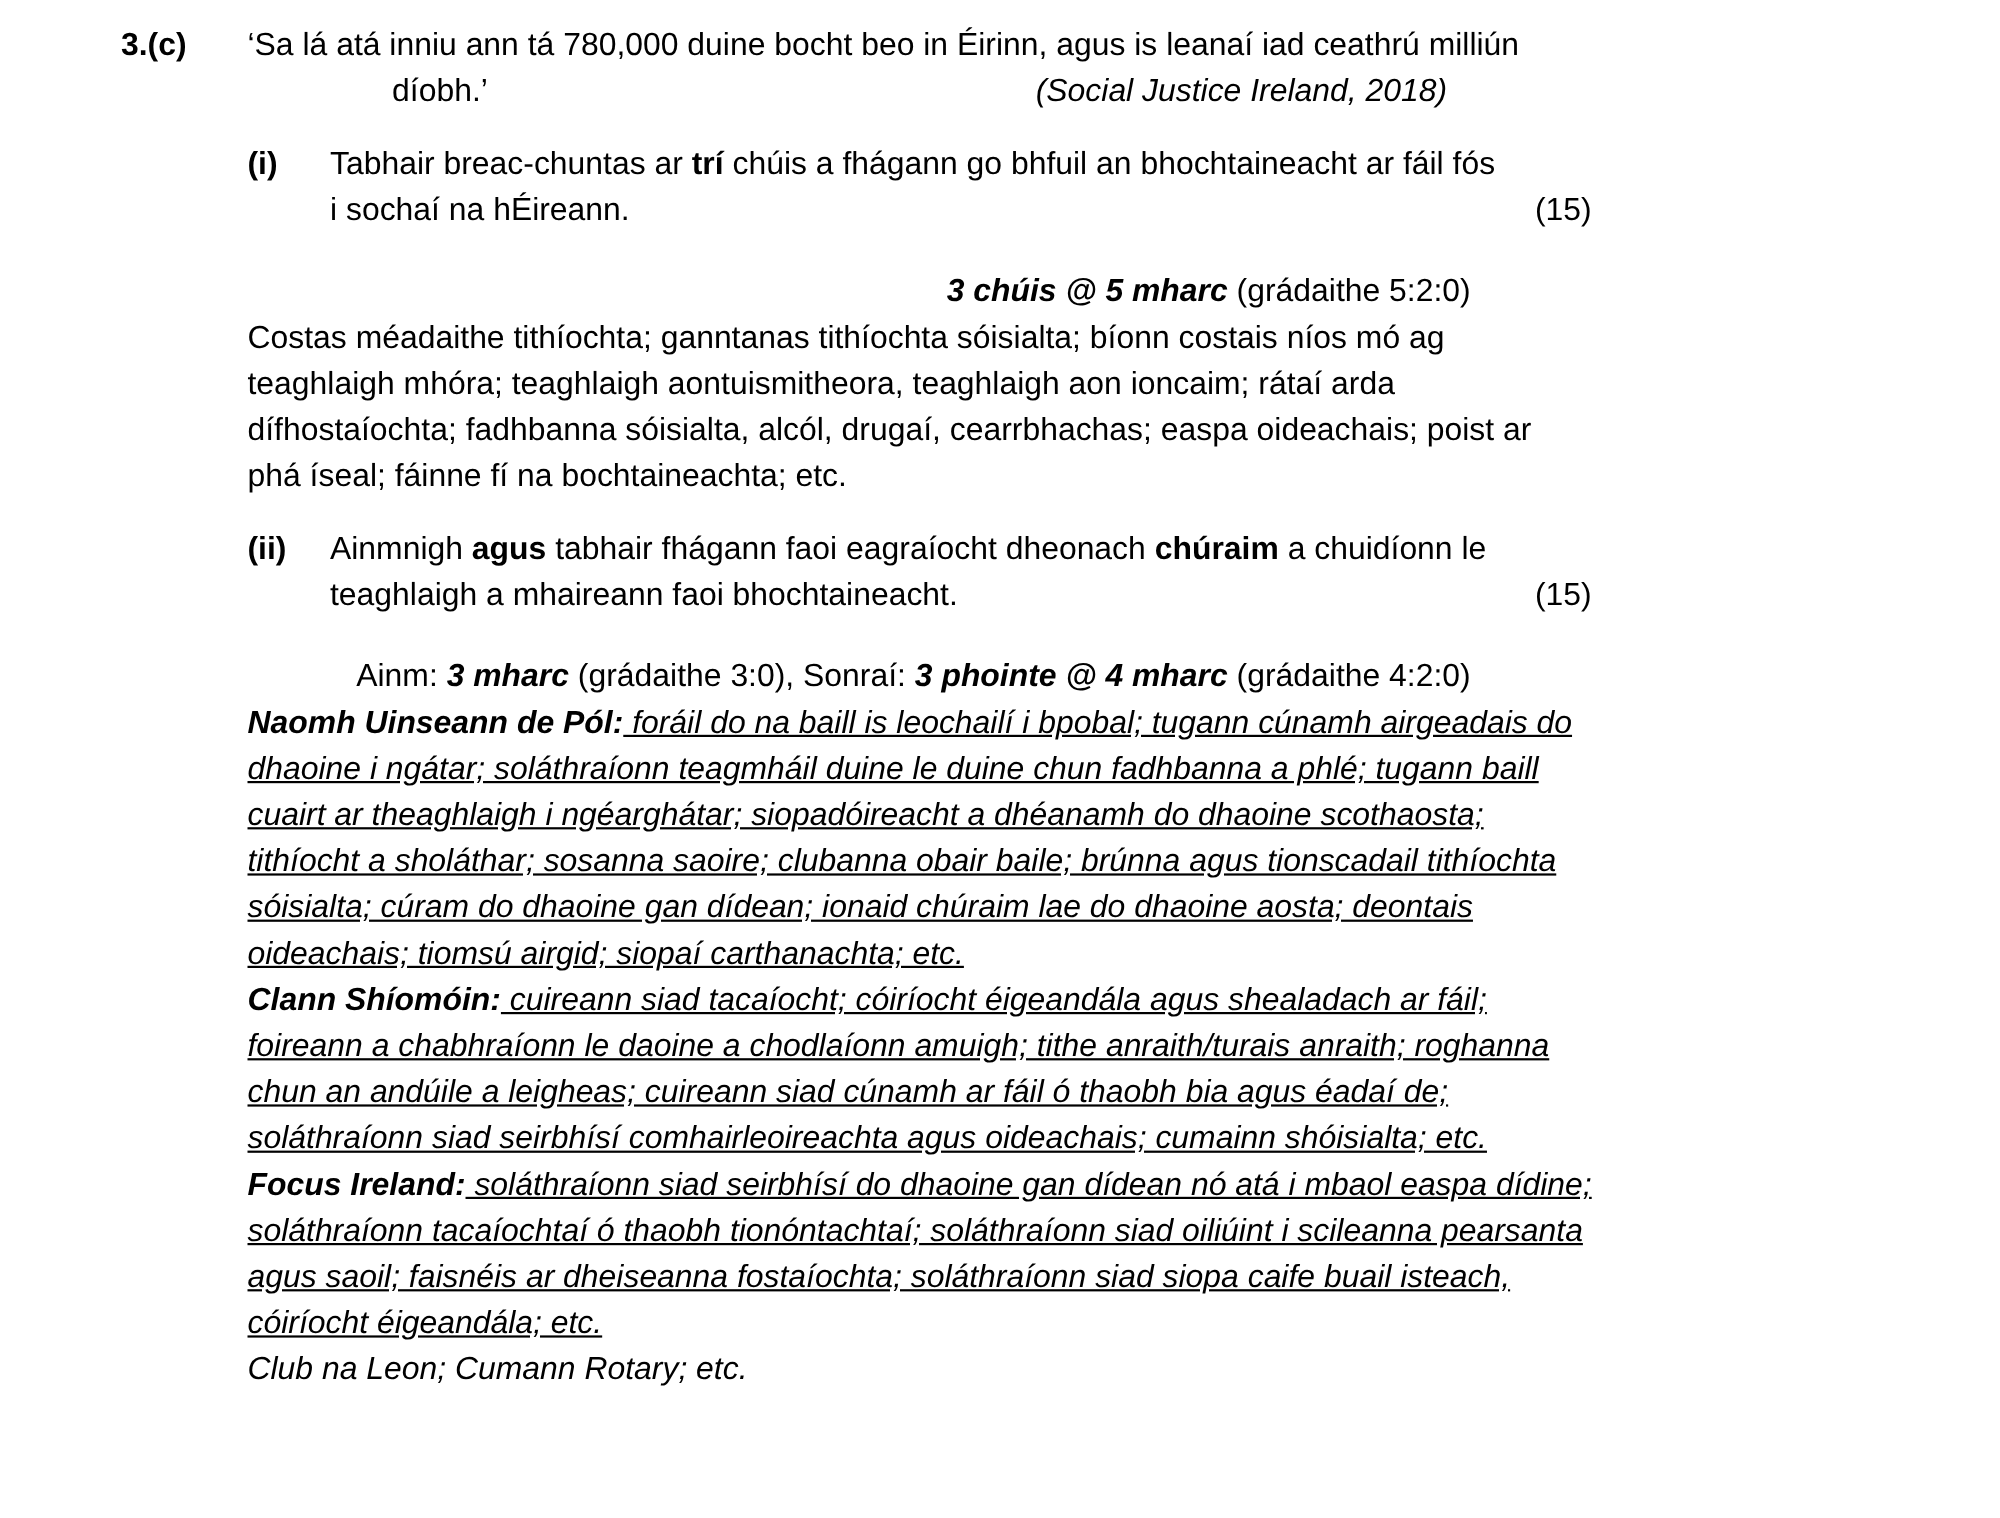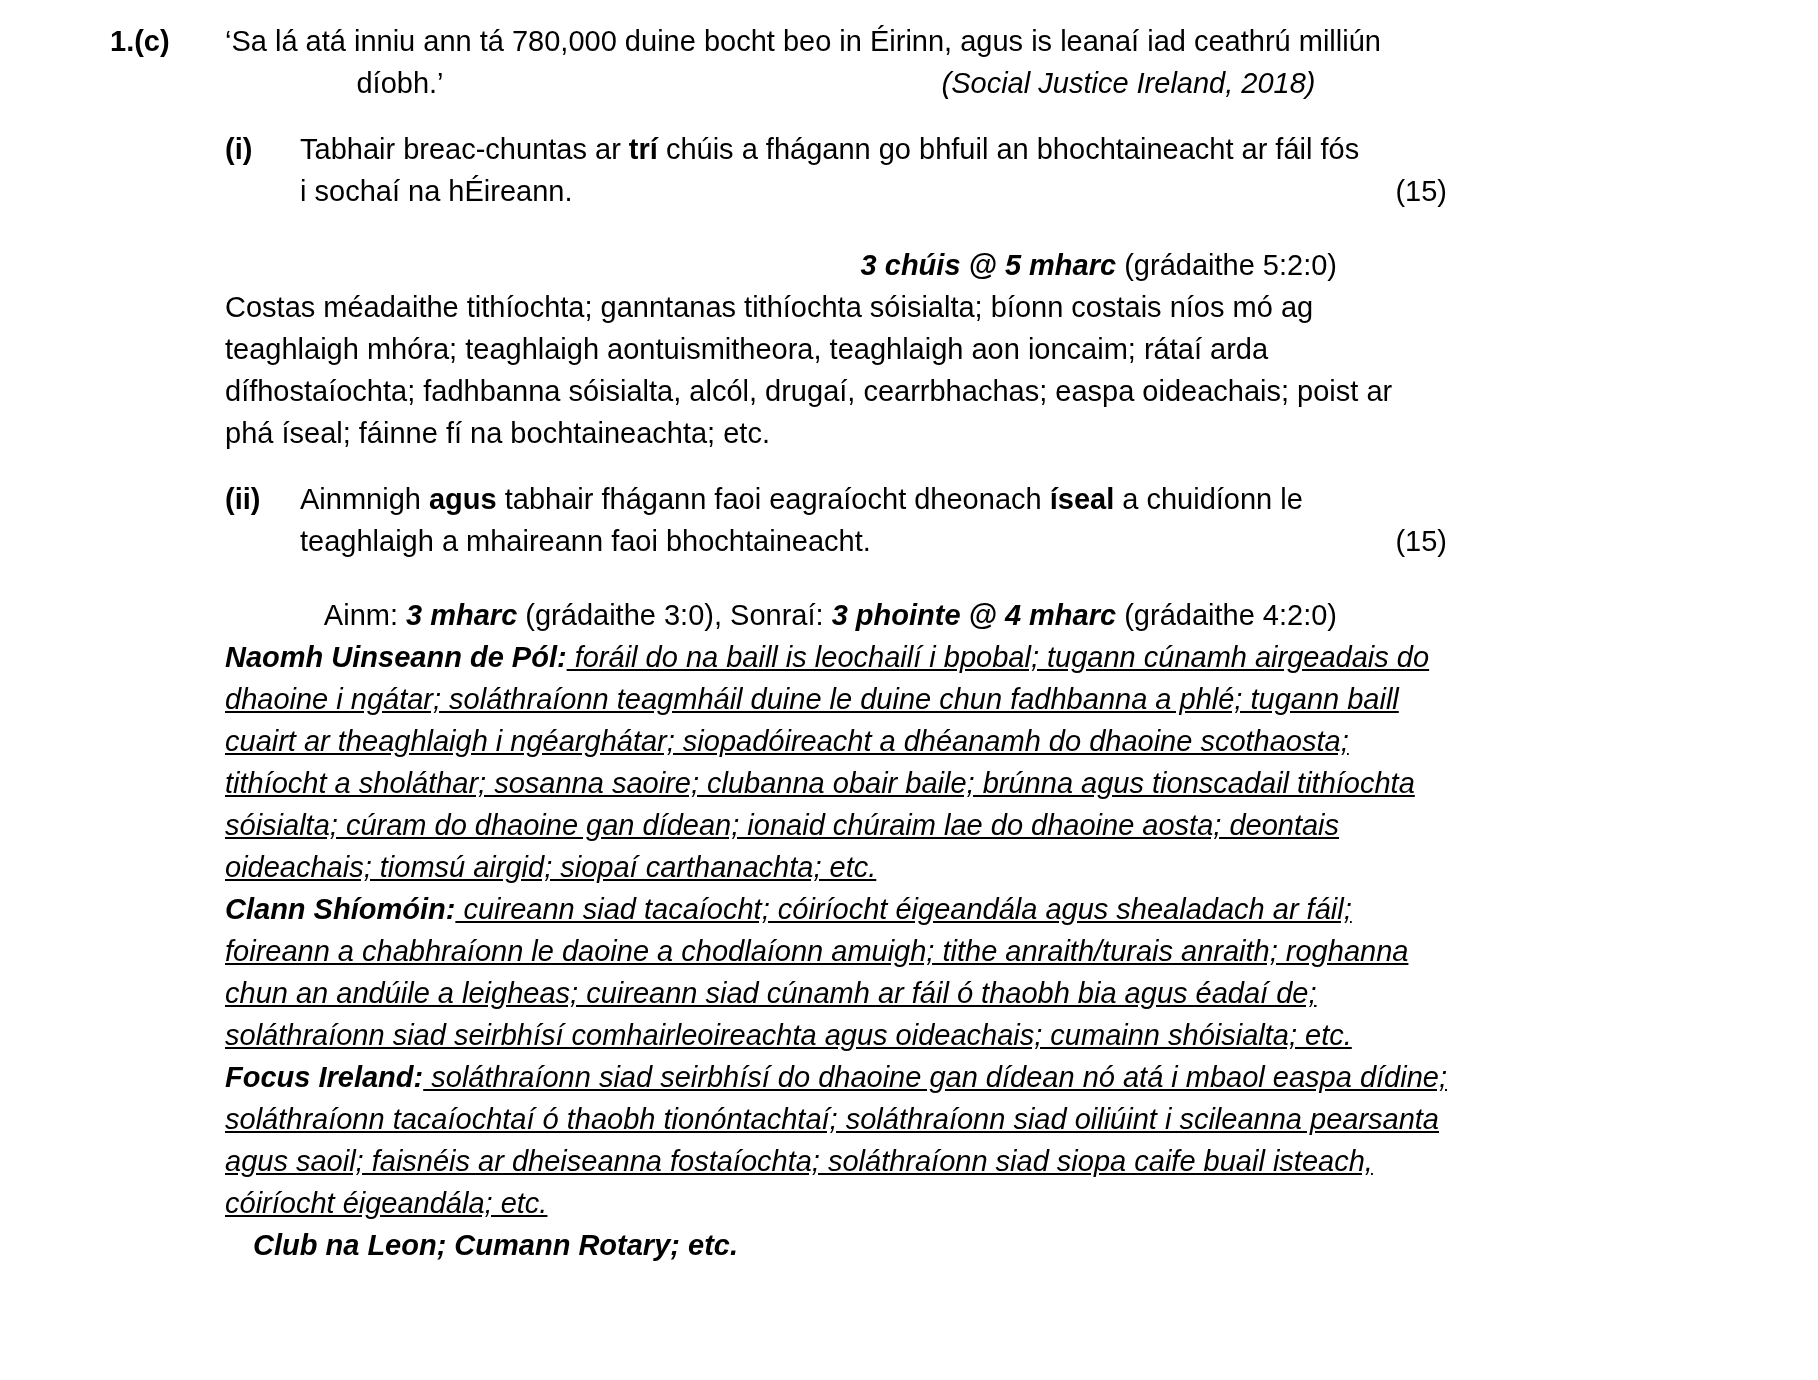"1.(c)" div.q-label { text: 1 -> 3 }
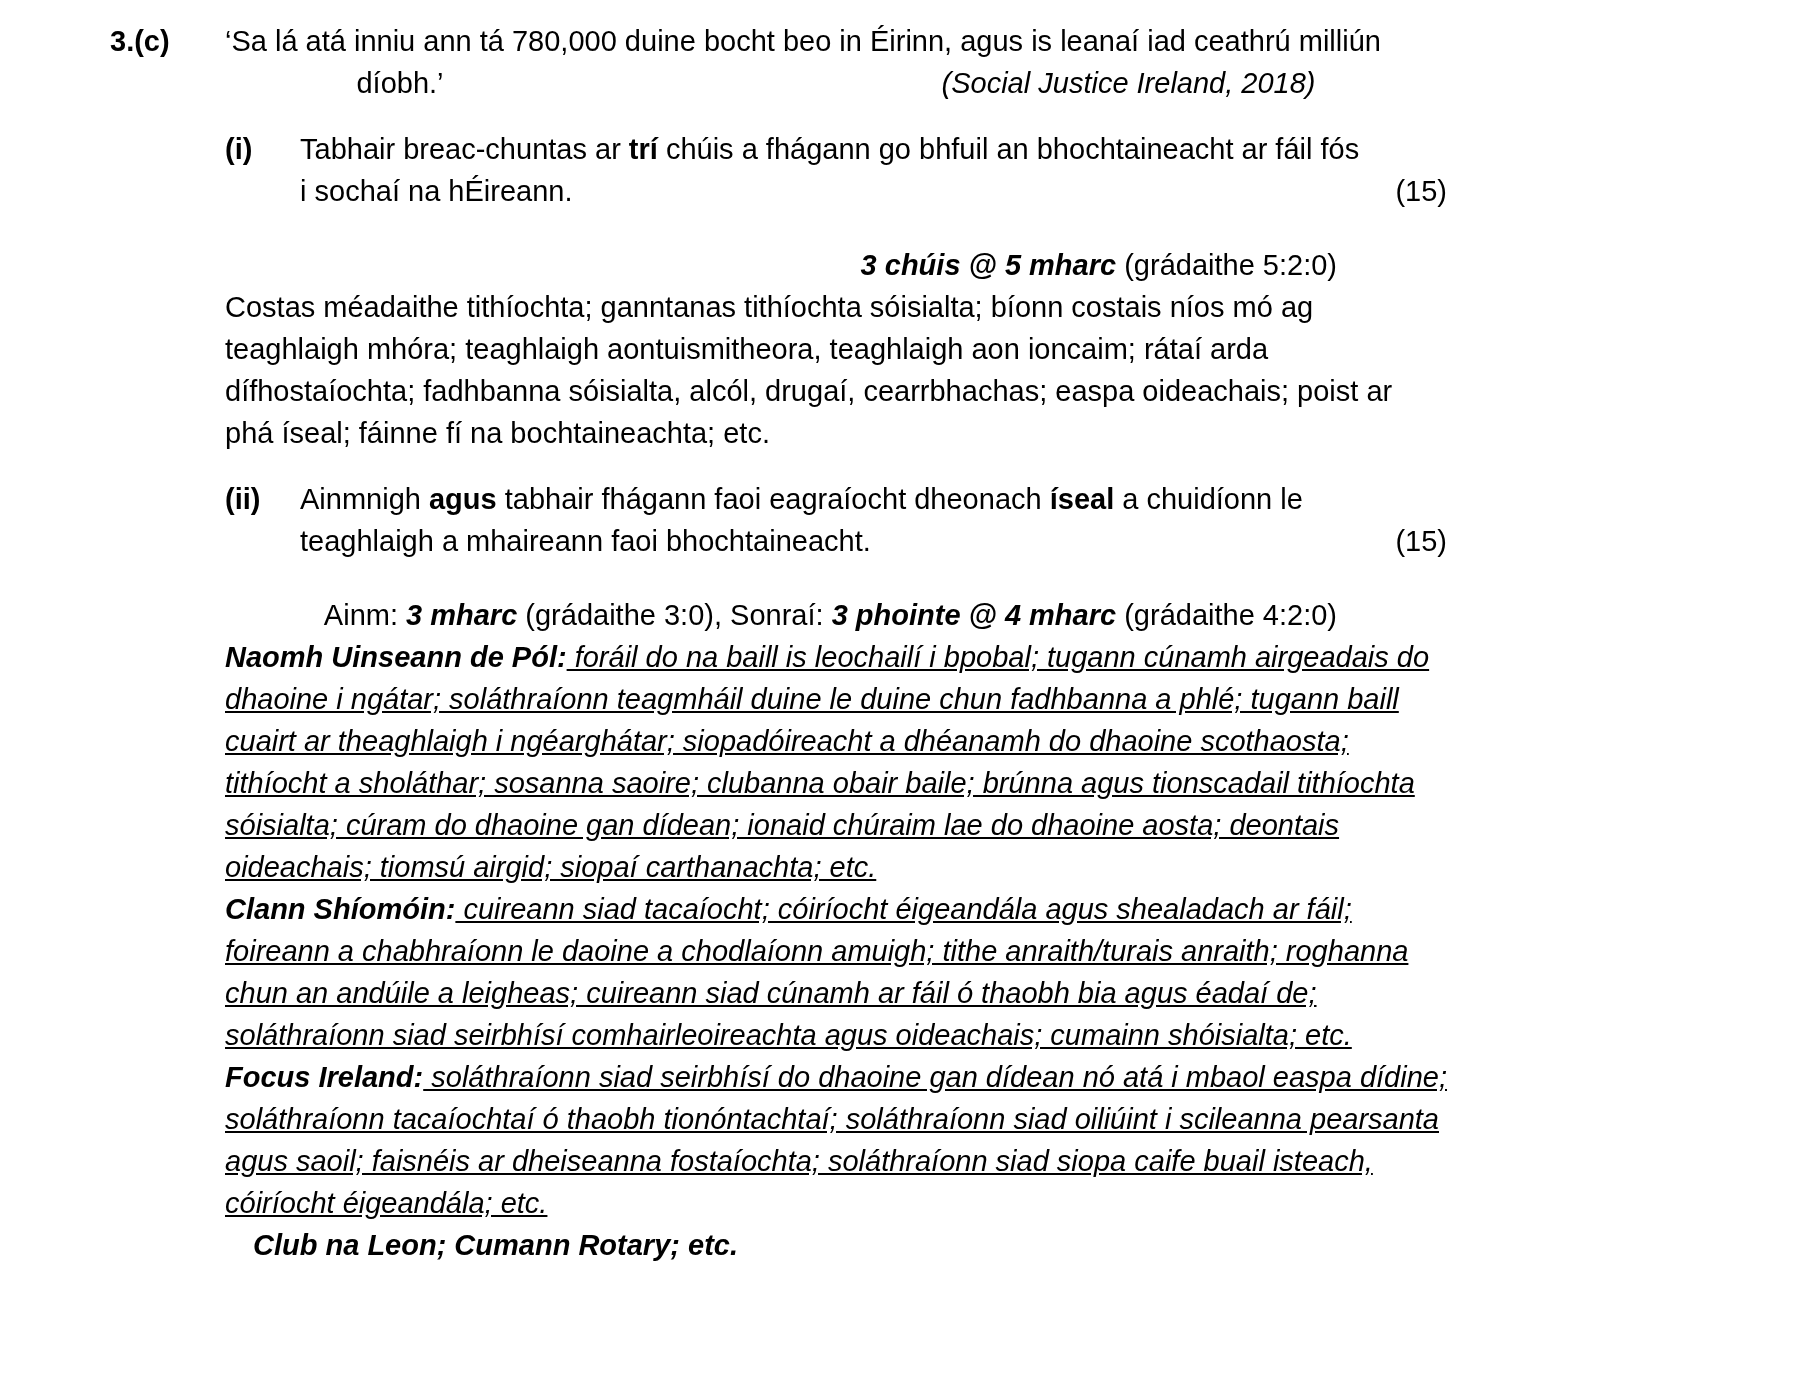"íseal" b { text: íseal -> chúraim }
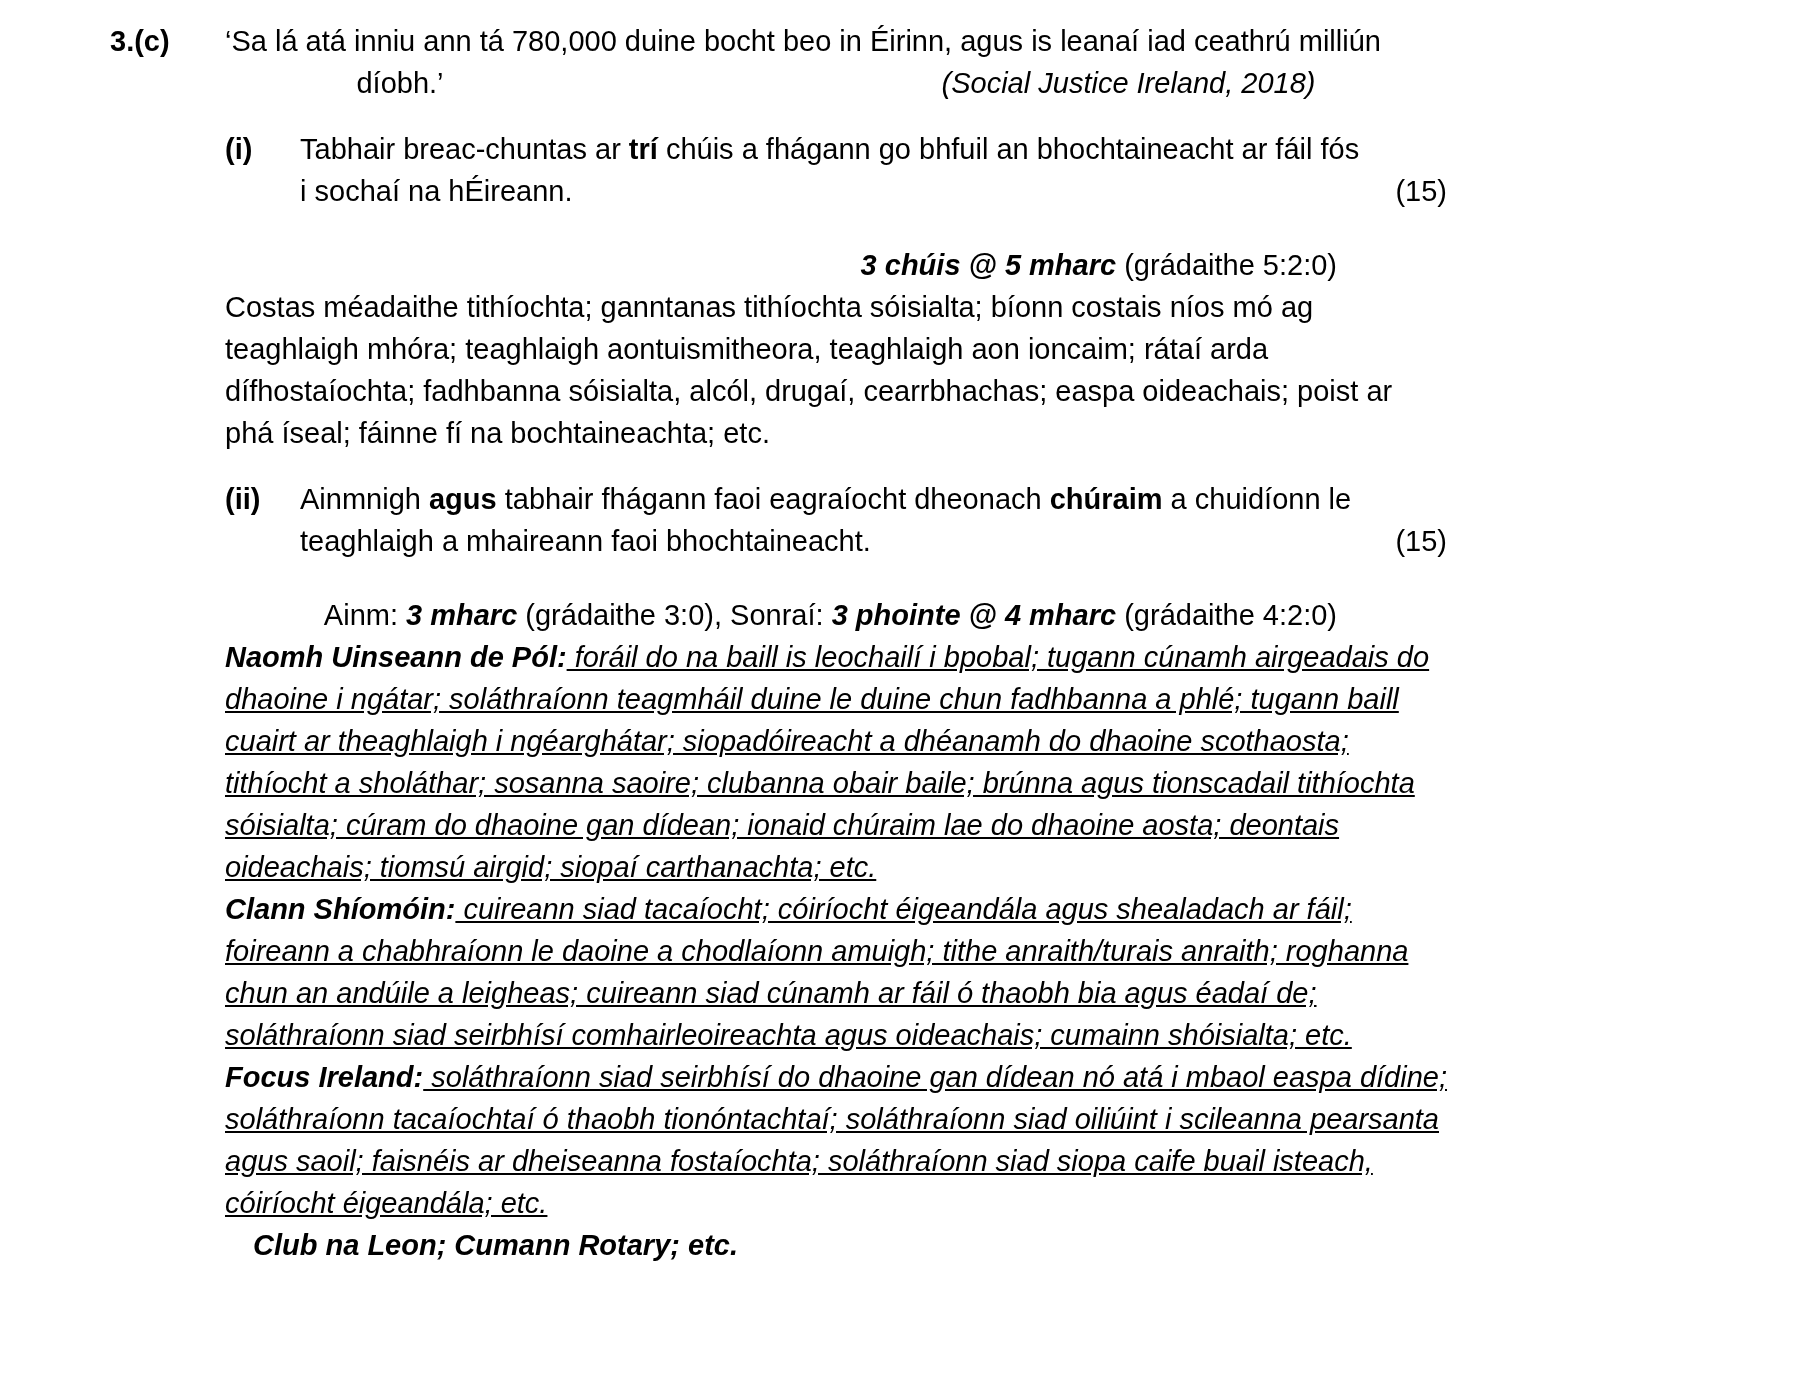"Club na Leon; Cumann Rotary;" .footer-line { font-weight: 700 -> 400; margin-left: 28px -> none }
